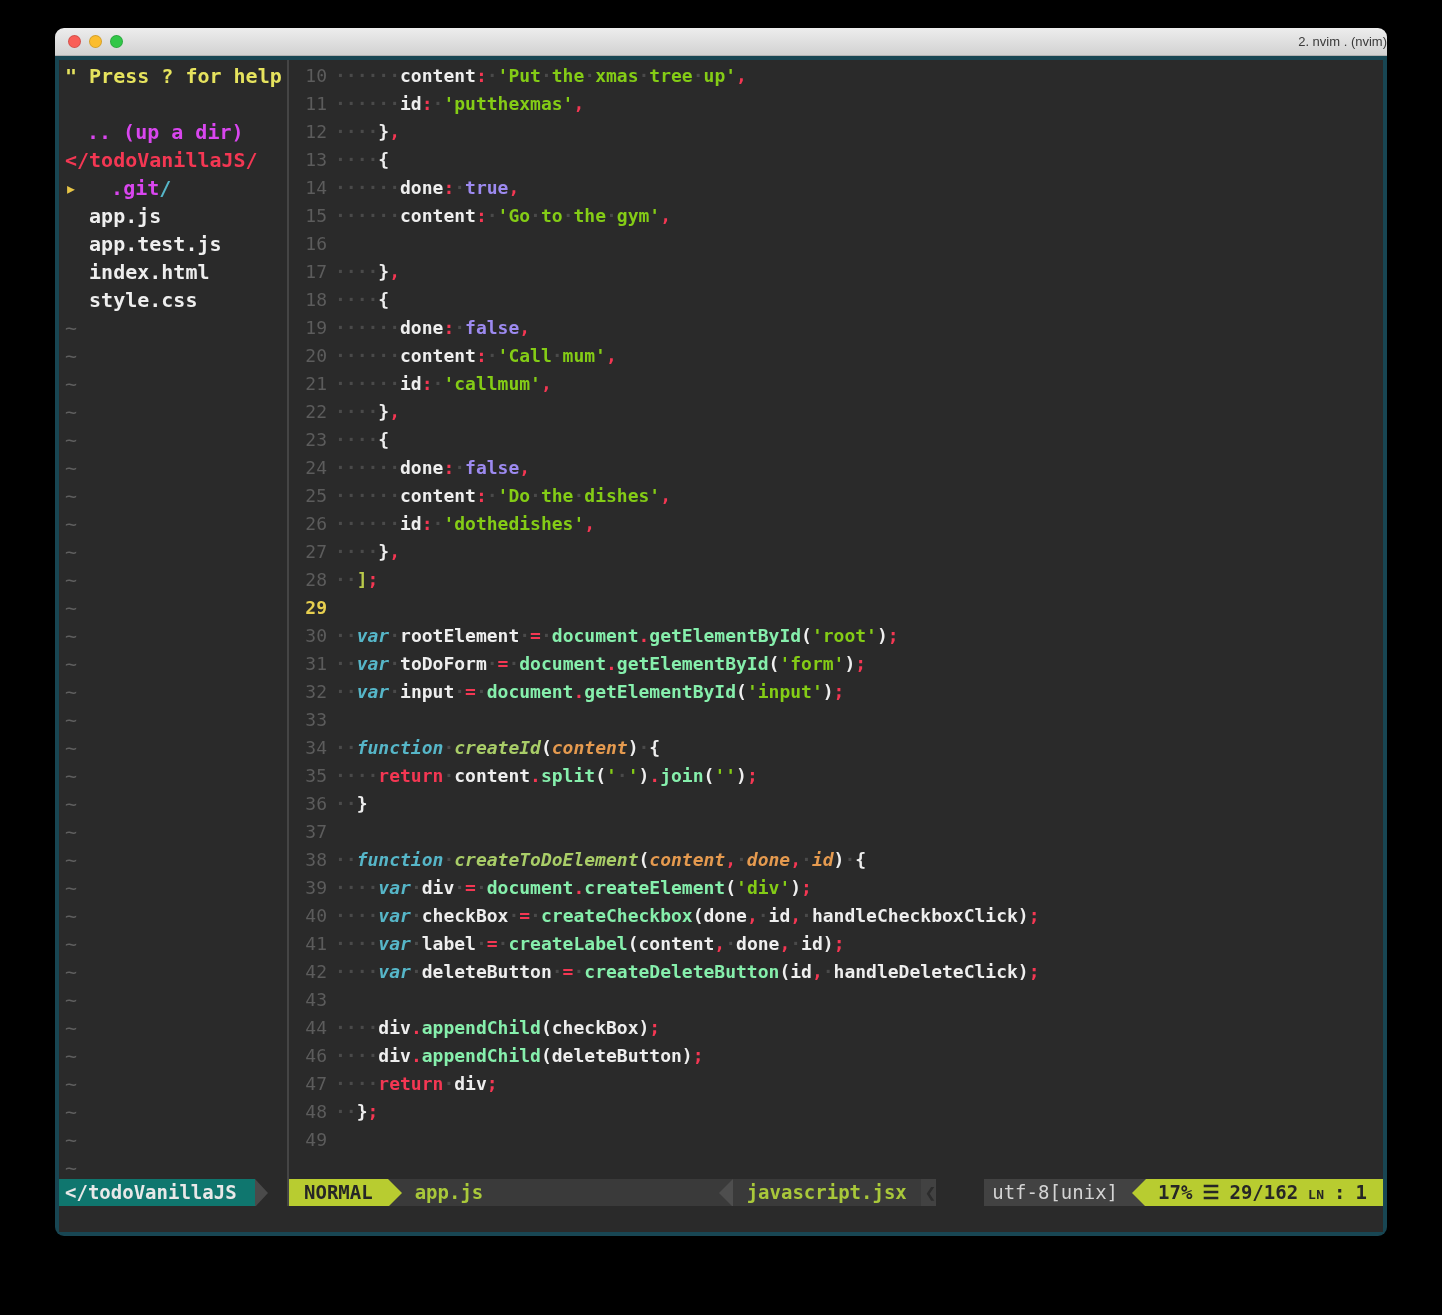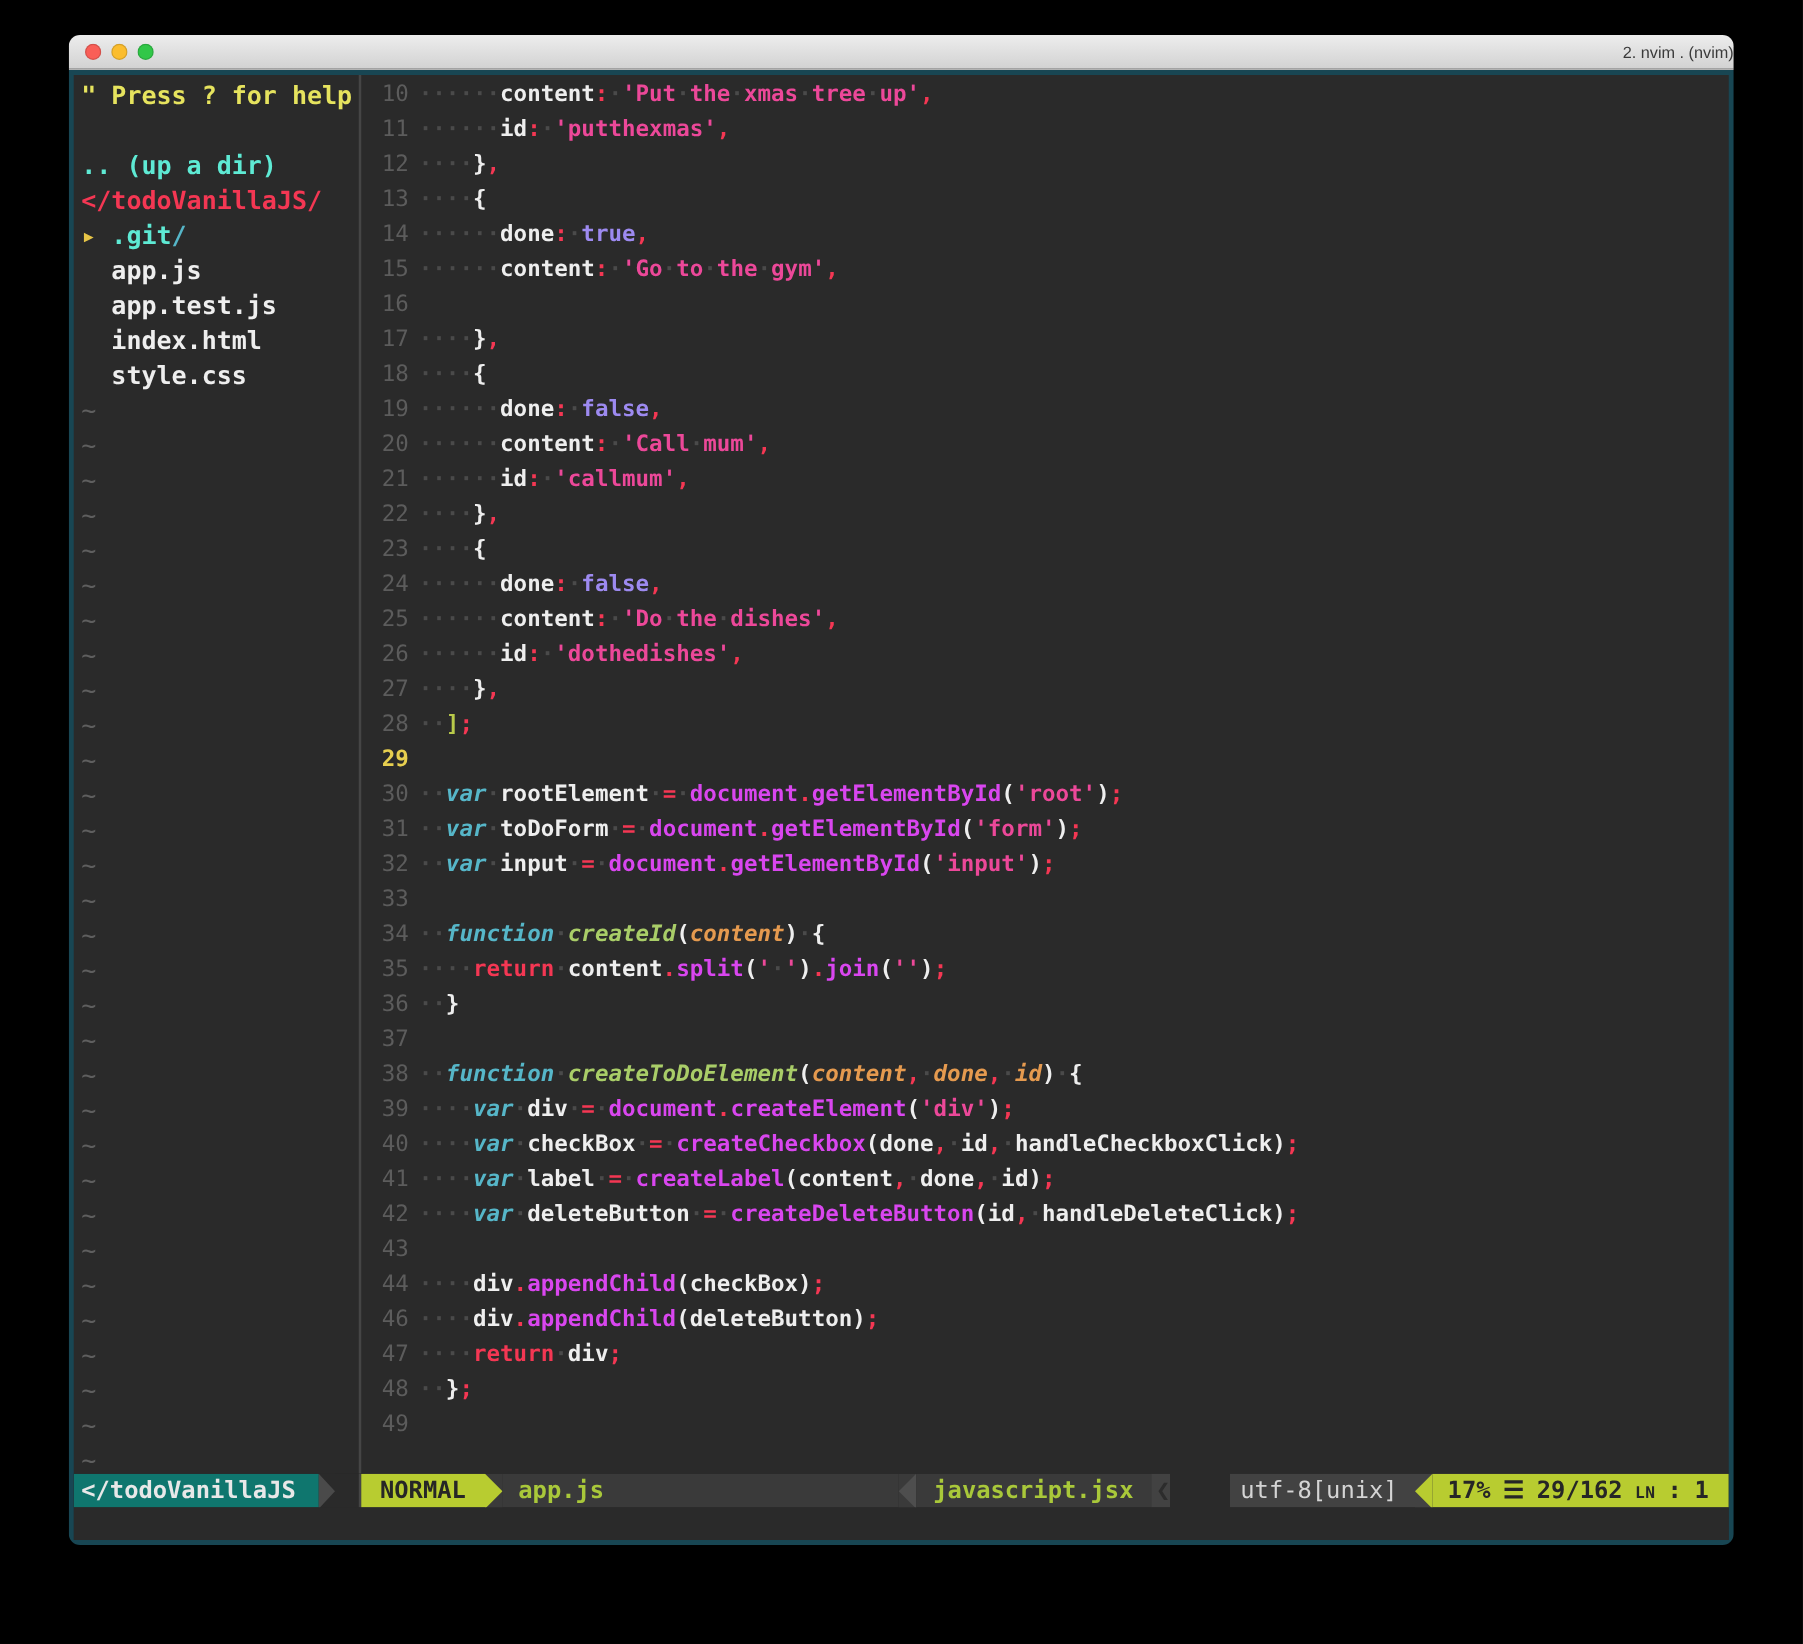"'Put" .tk-s { color: #ec4899 -> #84cc16 }
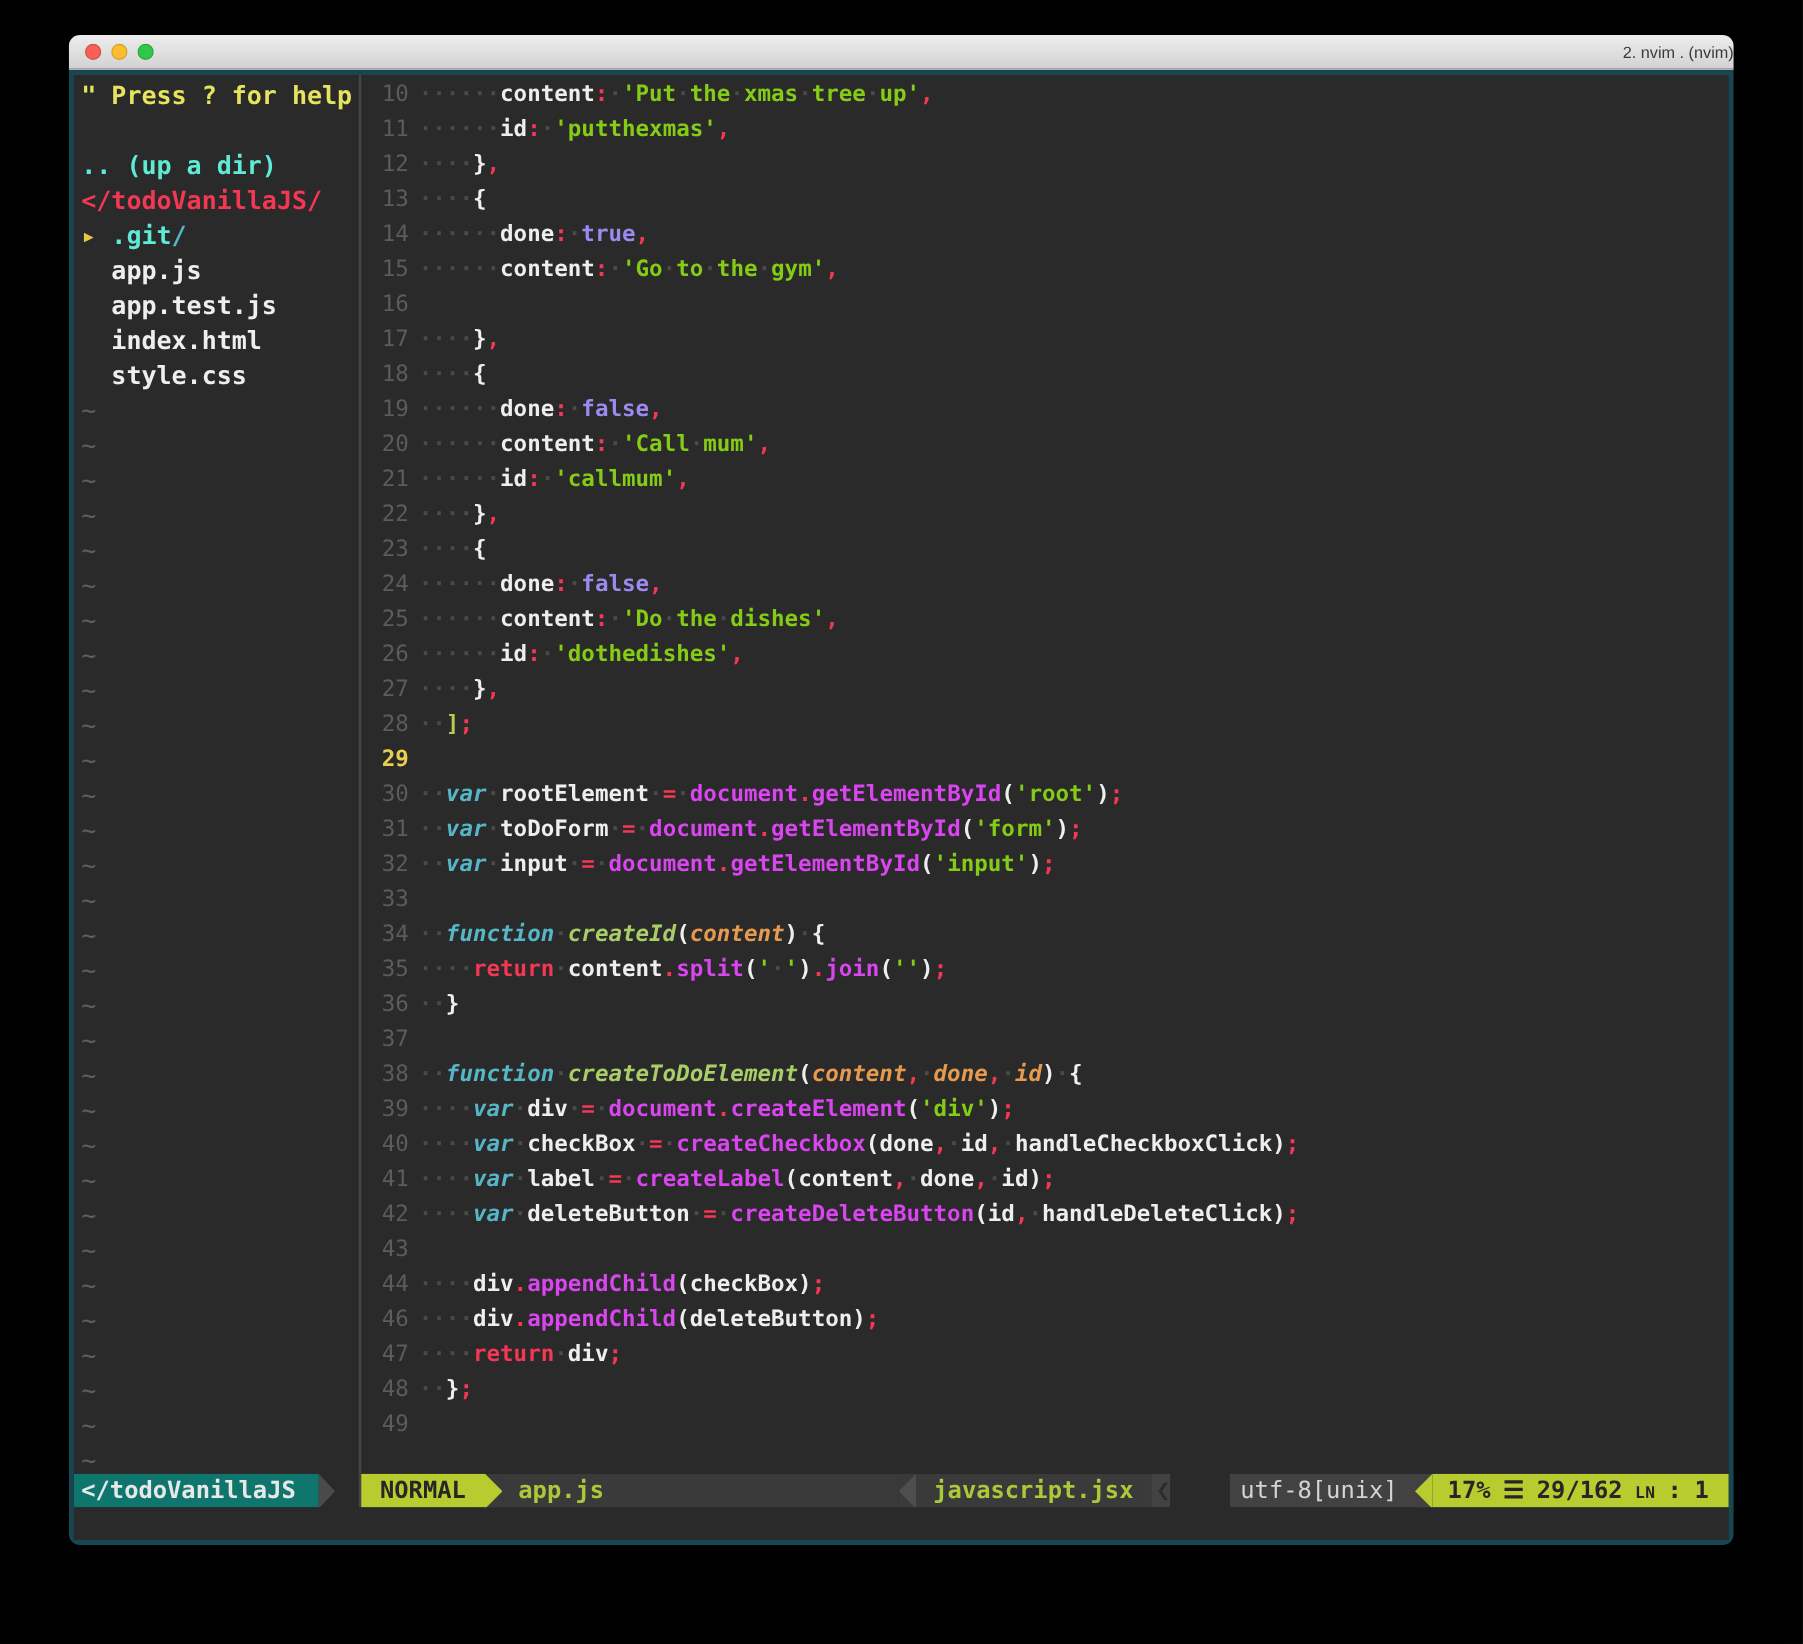".. (up a dir)" .x-purple { color: #5eead4 -> #d946ef; margin-left: none -> 22px }
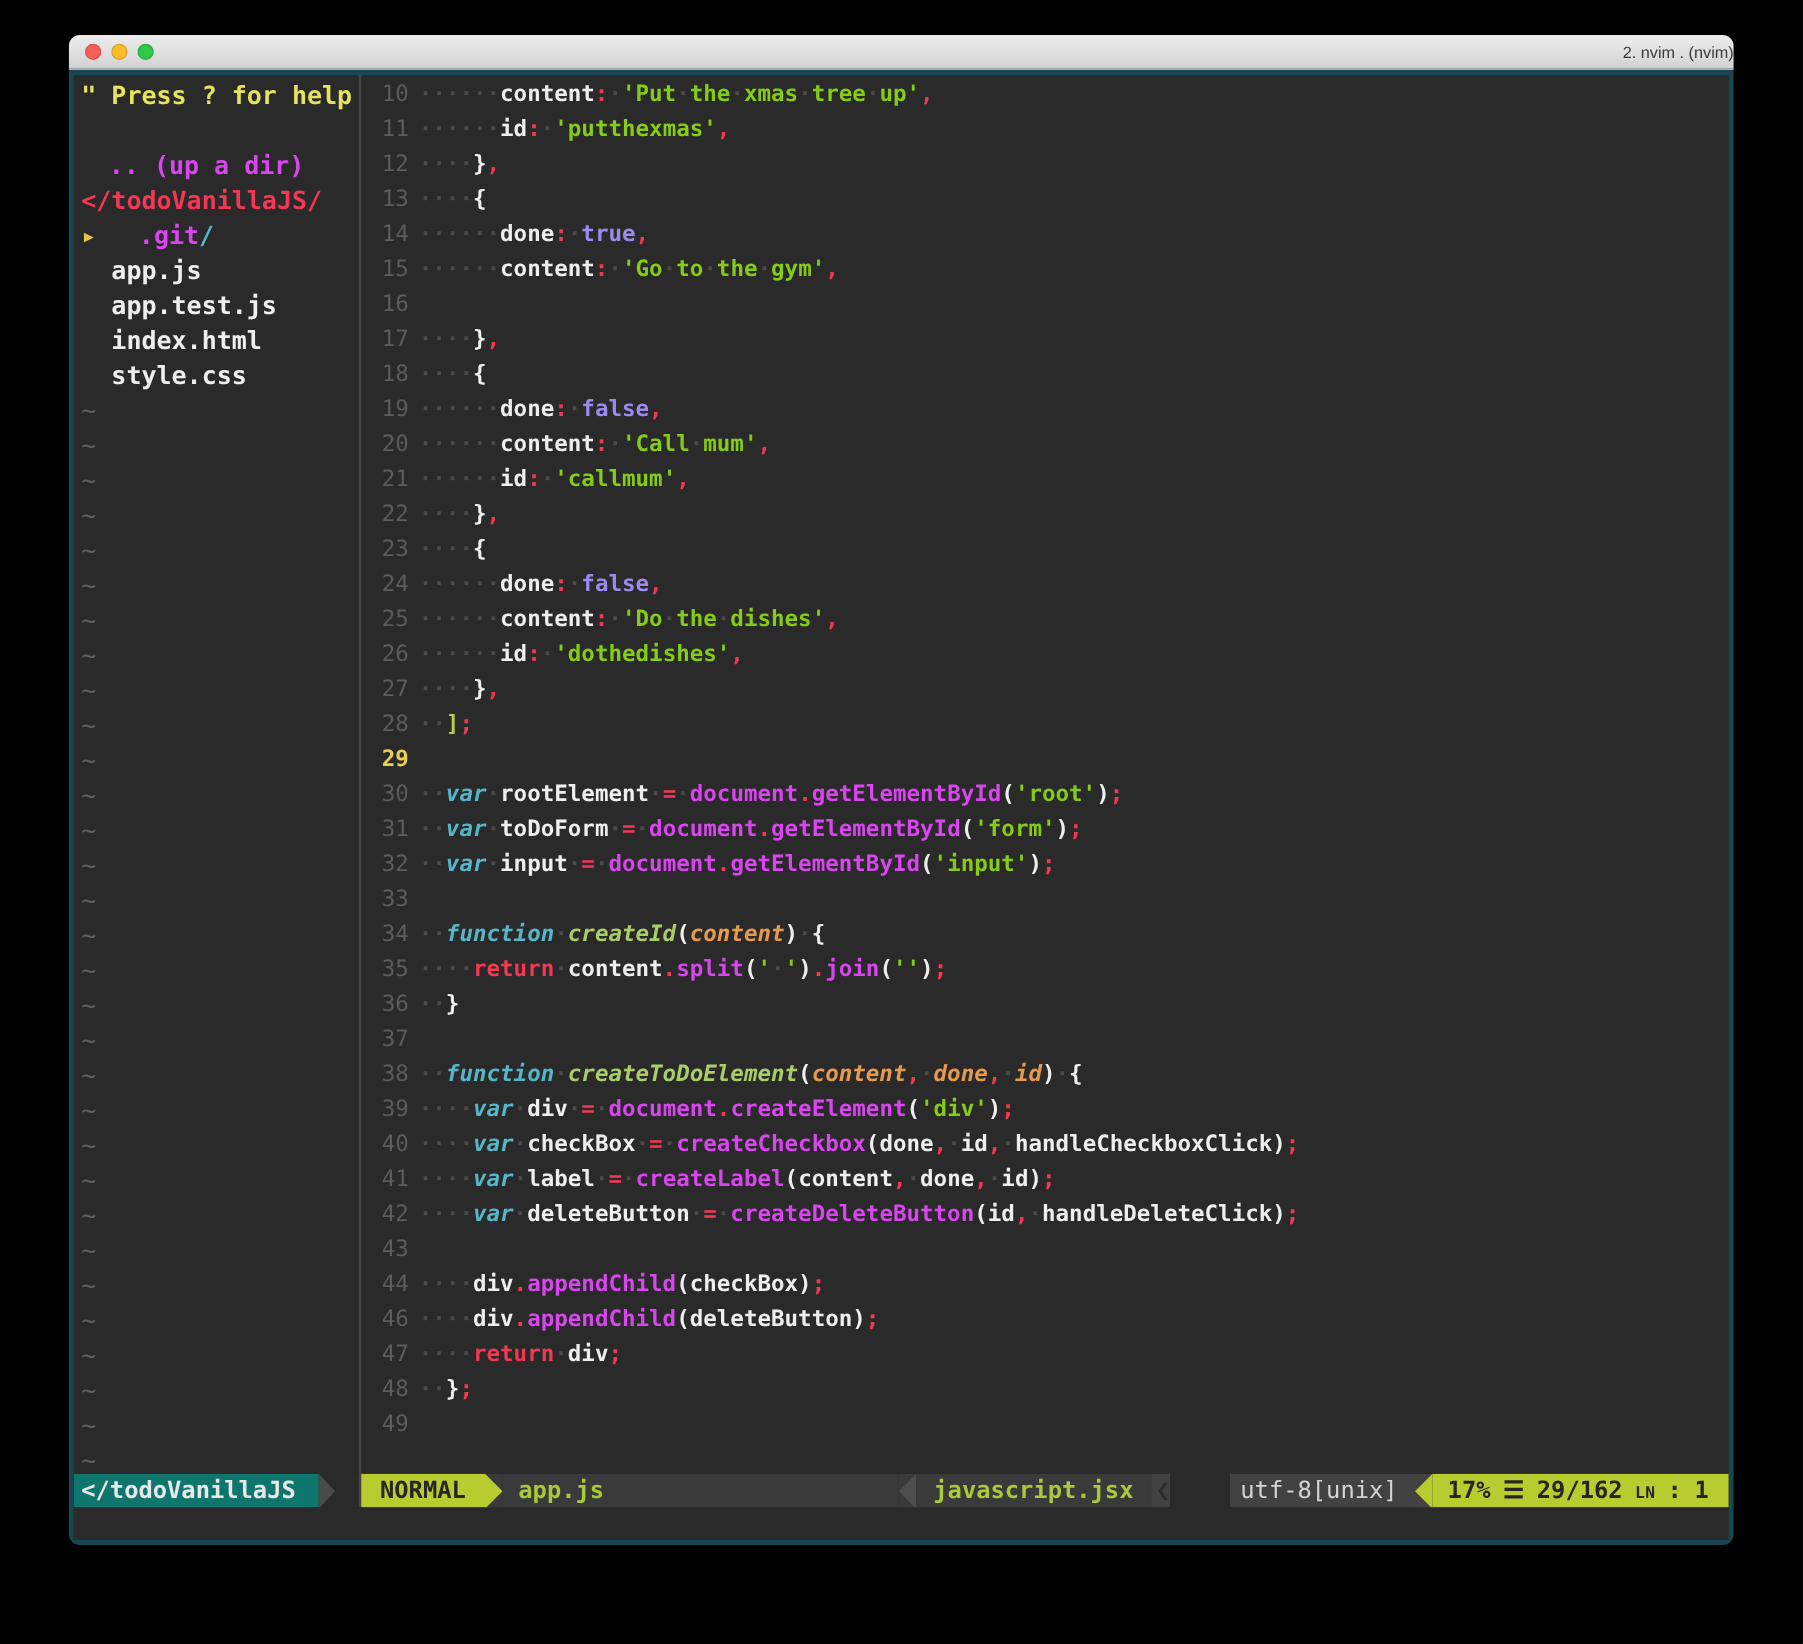"document" .tk-c { color: #d946ef -> #86efac }
